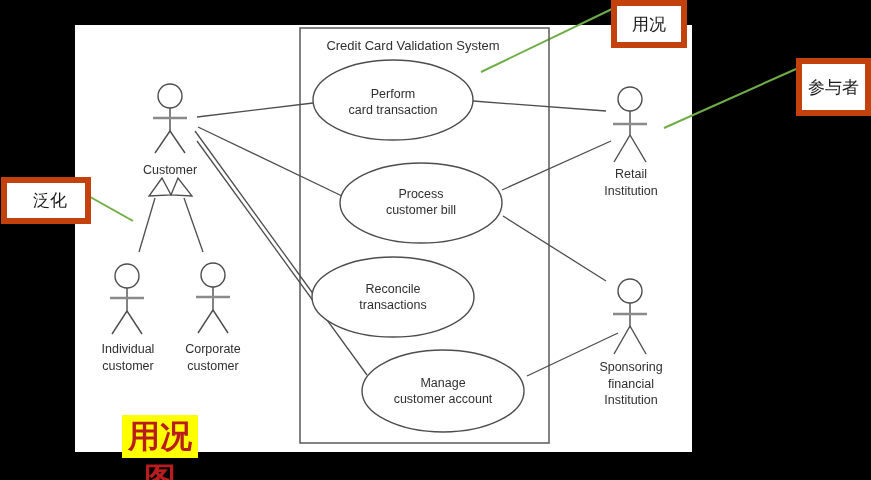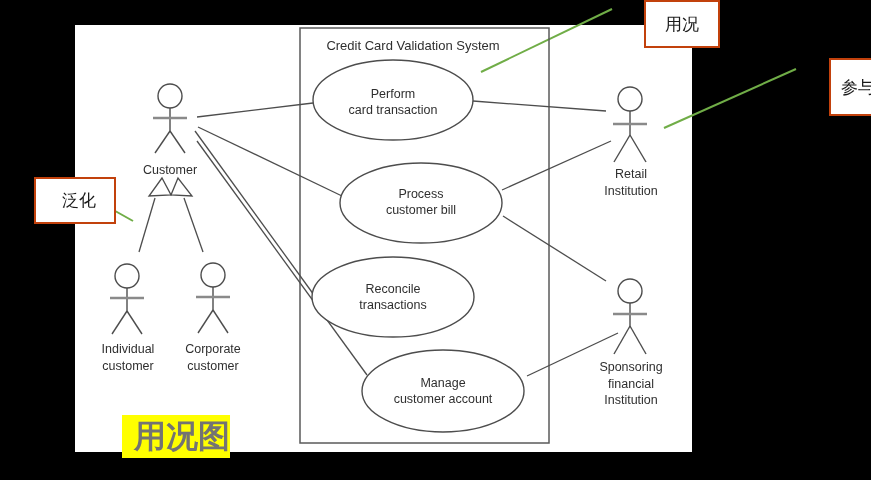"用况" .callout { border: 2px solid #c2410c -> 6px solid #c2410c; margin-left: 33px -> none }
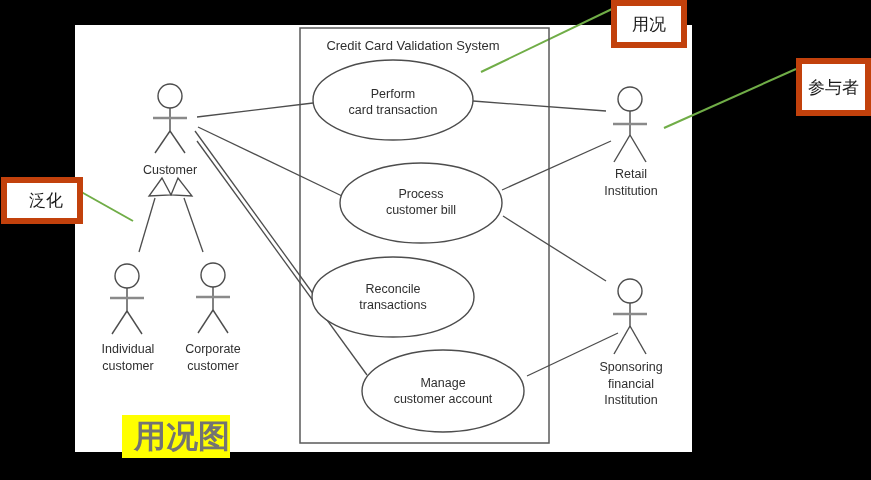"泛化" .callout-general { width: 82px -> 90px }
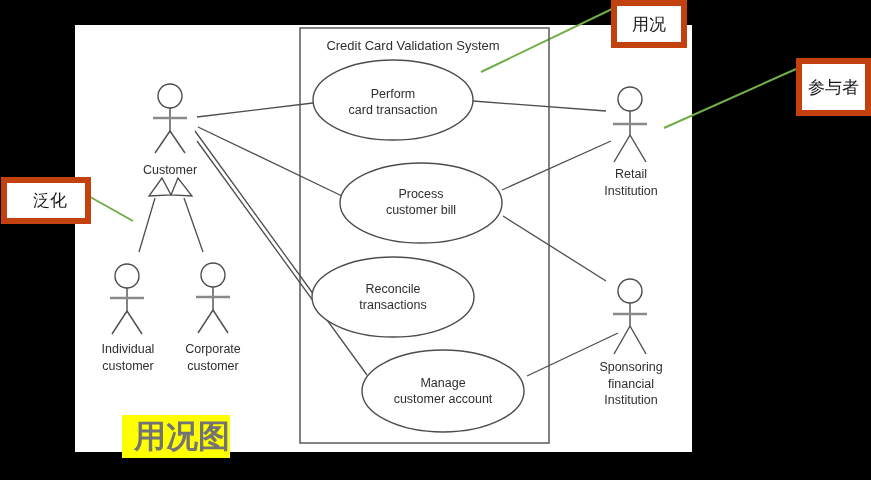"用况图" .caption { color: #737373 -> #b91c1c; padding-left: 12px -> none; width: 96px -> 76px }
